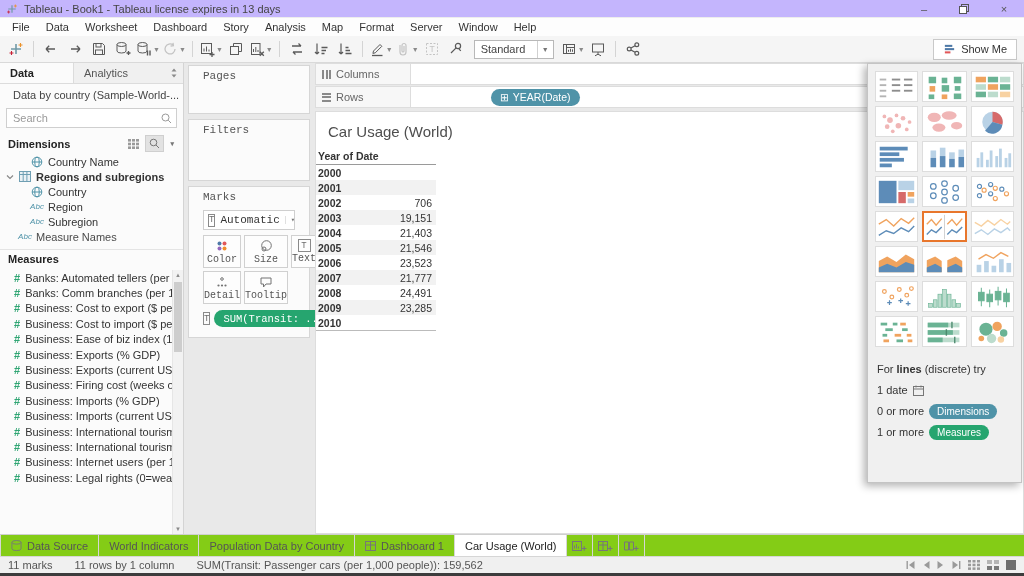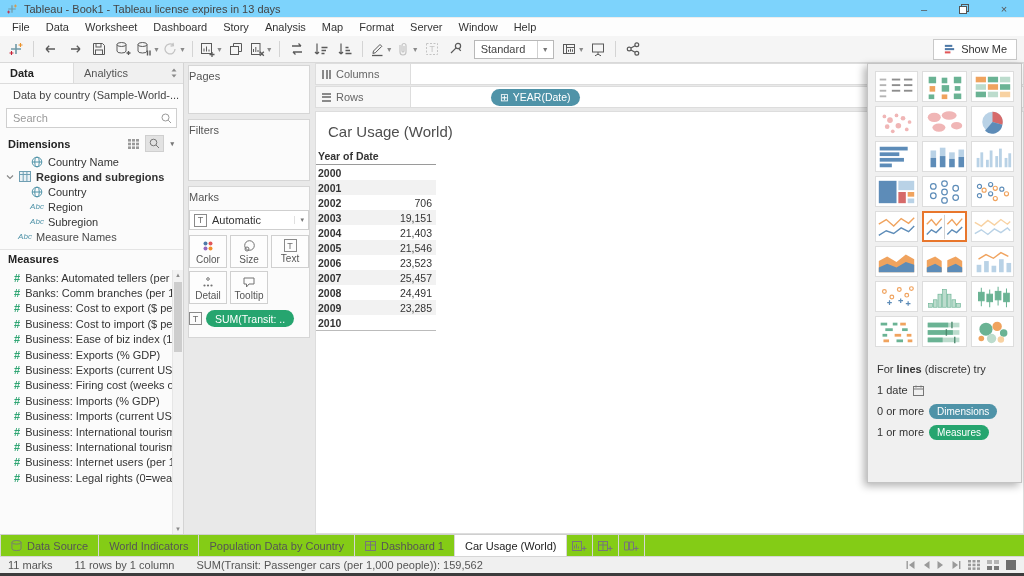"Tableau - Book1 - Tableau" .titlebar { background: #7dd3fc -> #c4b5fd }
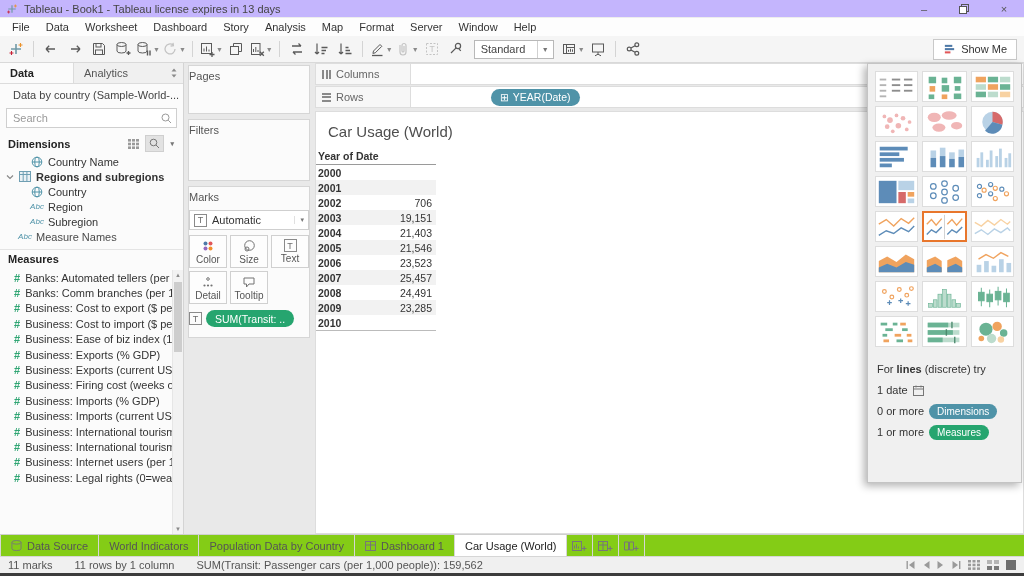"Pages" .card { font-family: none -> Liberation Mono, monospace; padding: 4px 0 -> 4px 14px }
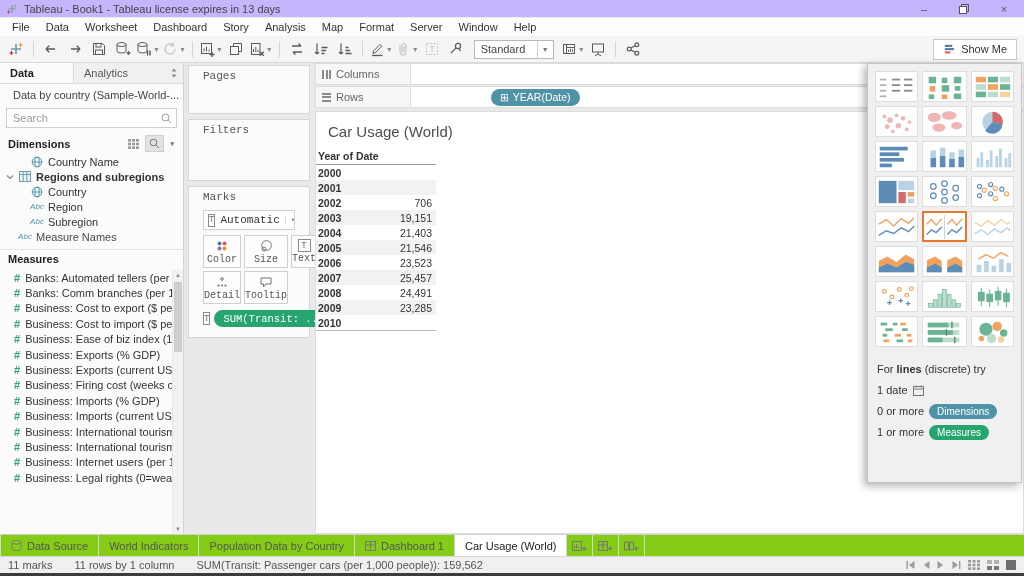"25,457" span.vv { text: 25,457 -> 21,777 }
